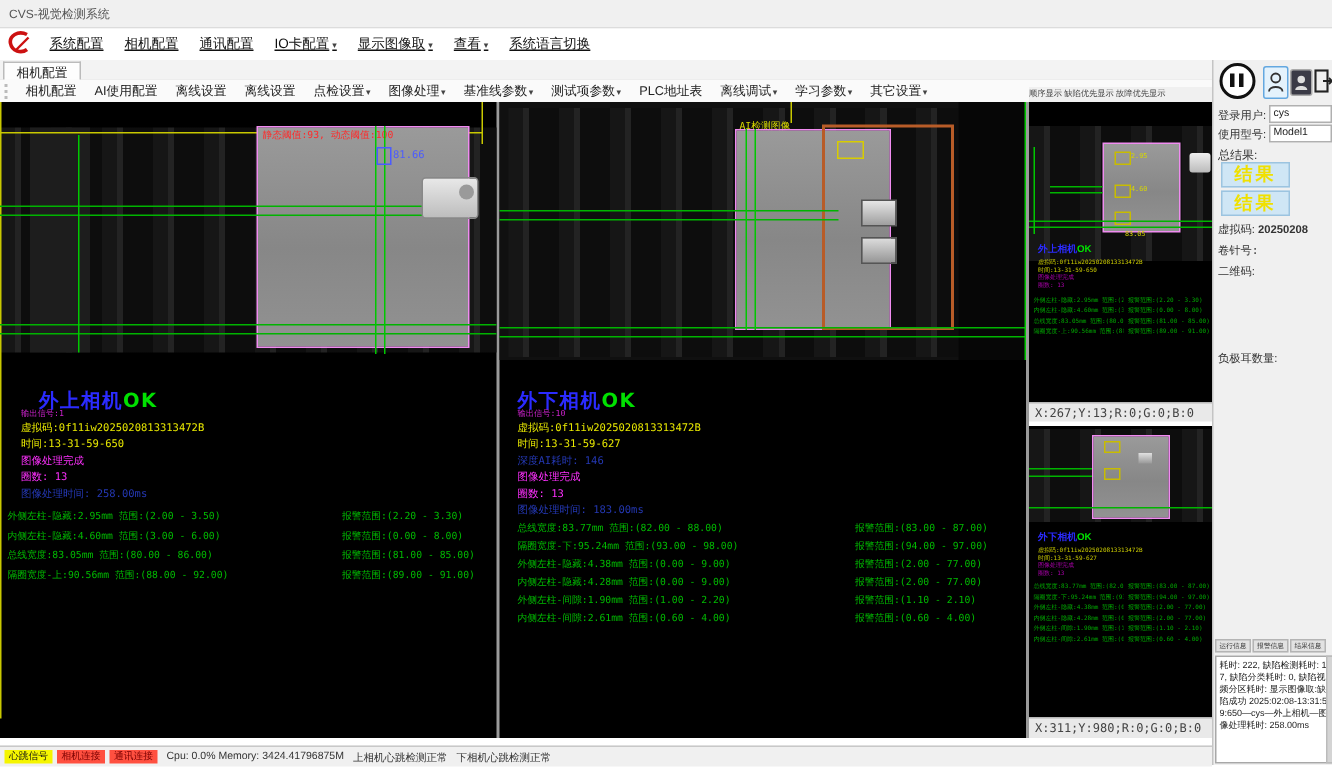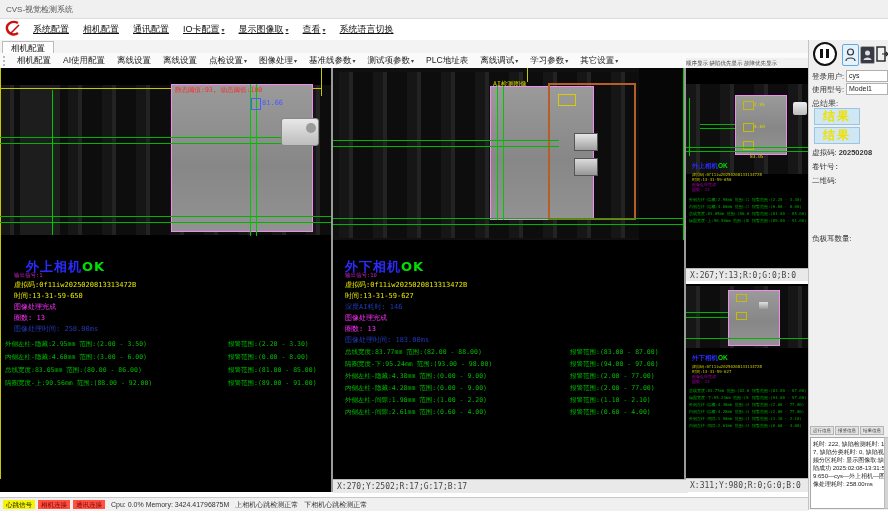"X:270;Y:2502;R:17;G:17;B:17" div.abs { html: <div>X:270;Y:2502;R:17;G:17;B:17</div> -> none }
